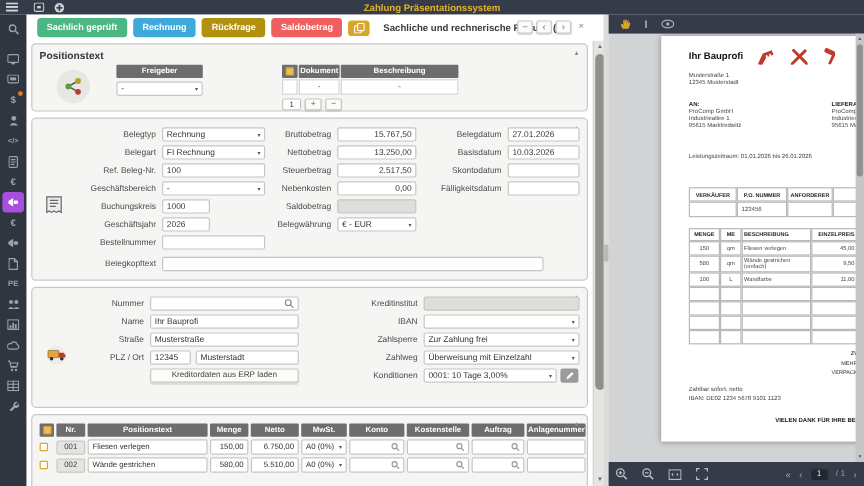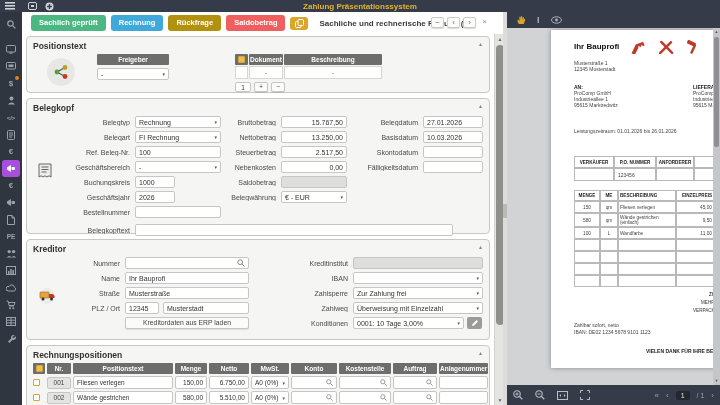"Belegkopf" div.card-title { html: <div>Belegkopf</div> -> none }
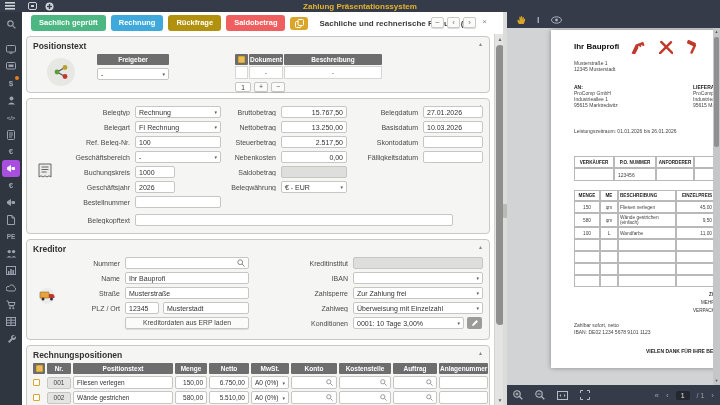"Kreditor" div.card-title { html: <div>Kreditor</div> -> none }
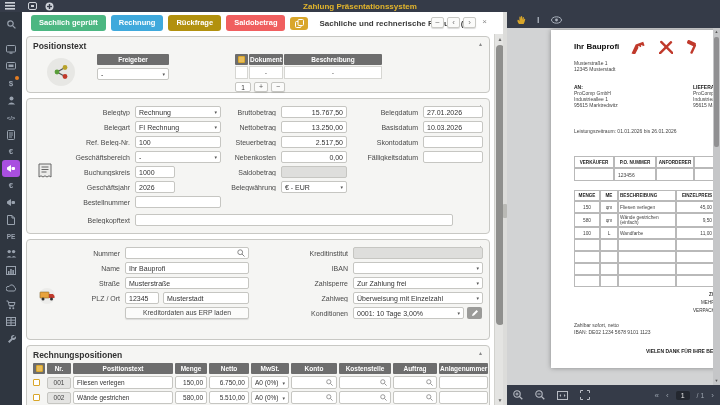"Rechnungspositionen" div.card-title { html: <div>Rechnungspositionen</div> -> none }
